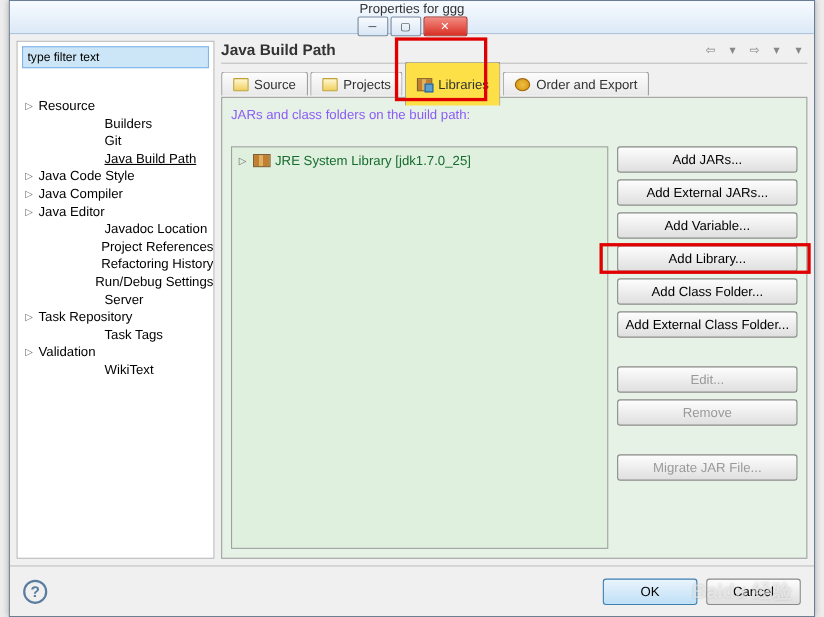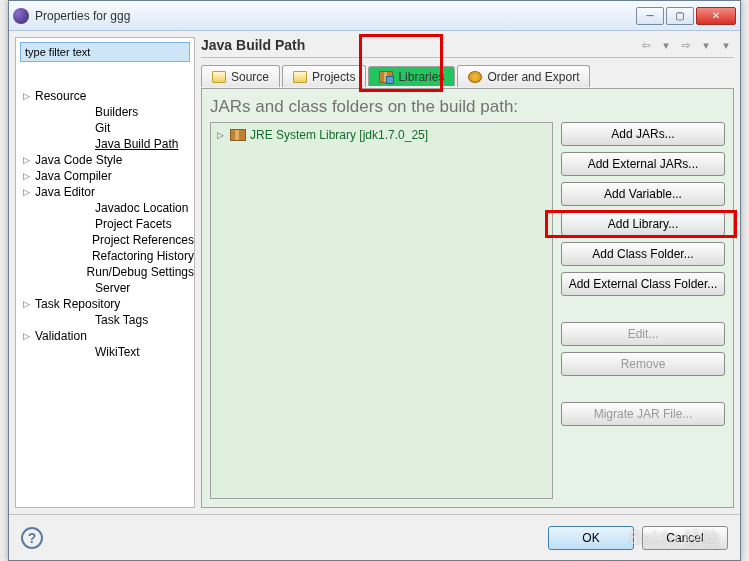"Properties for ggg" .titlebar { flex-direction: none -> column }
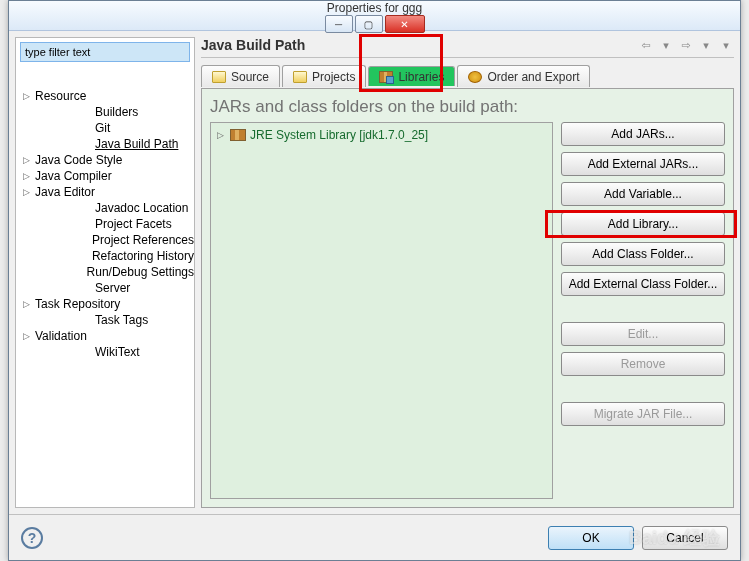"Libraries" .tab.active { background: #22c55e -> #fde047; height: 20px -> 40px }
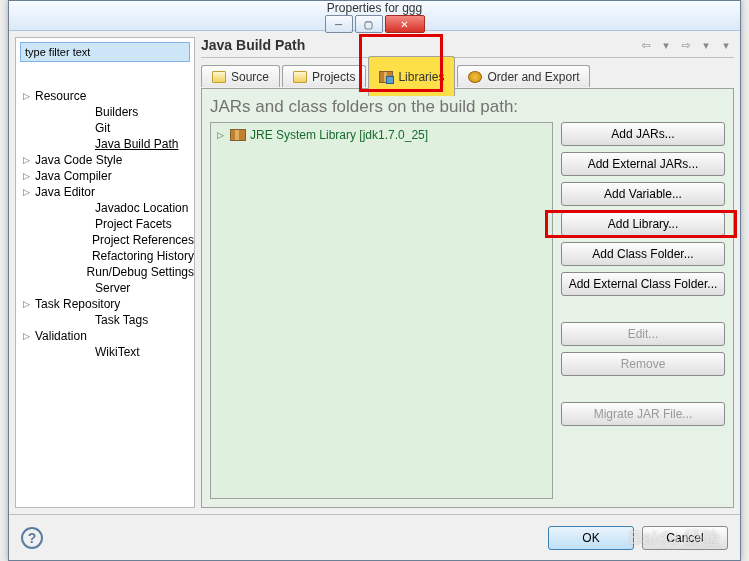"JARs and class folders on" .desc { color: #737373 -> #8b5cf6; font-size: 17px -> 12px; margin-bottom: 5px -> 22px }
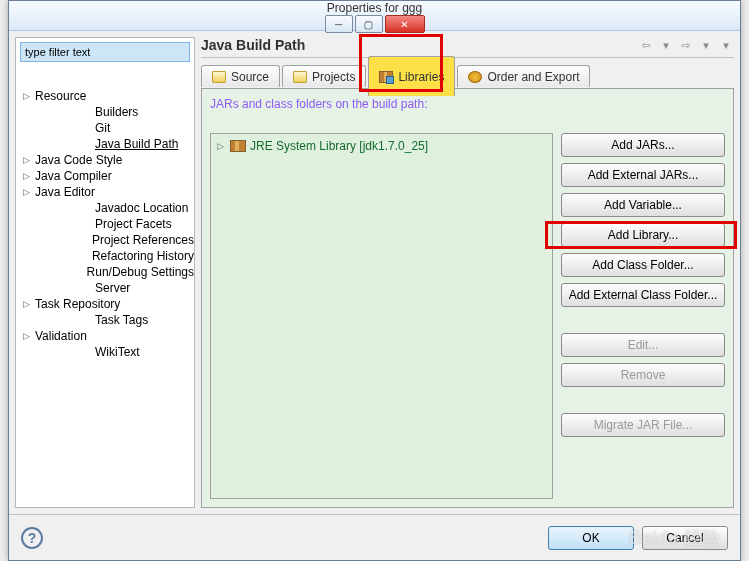"Project Facets" div.tree-item { html: <div> <span></span> <span>Project Facets</span> </div> -> none }
